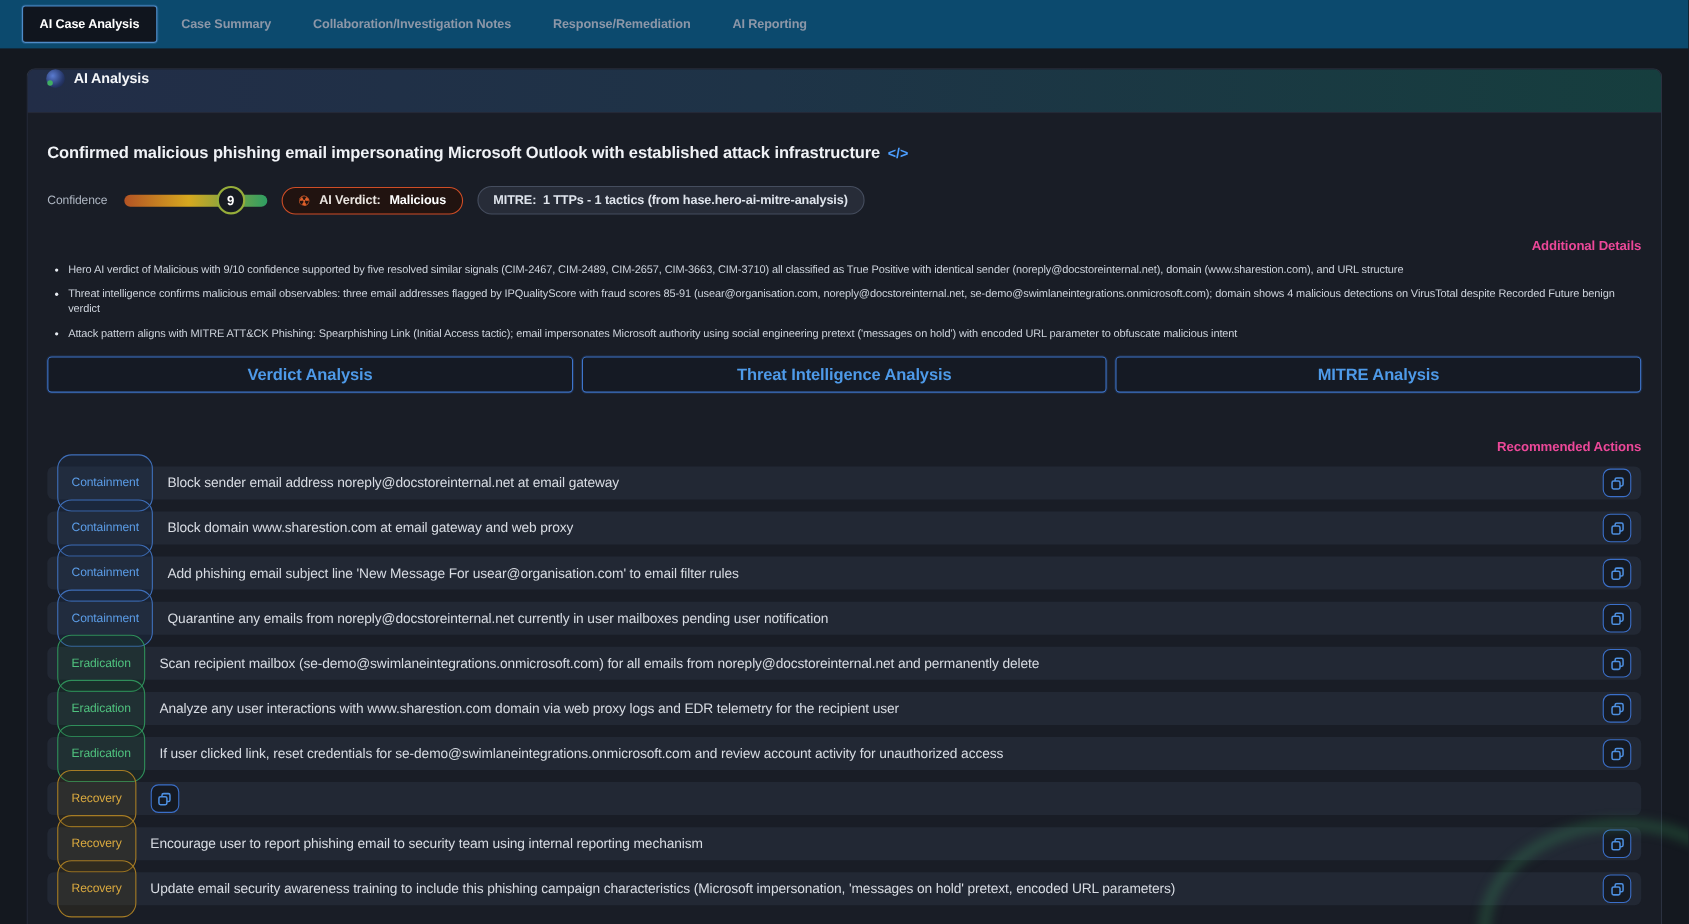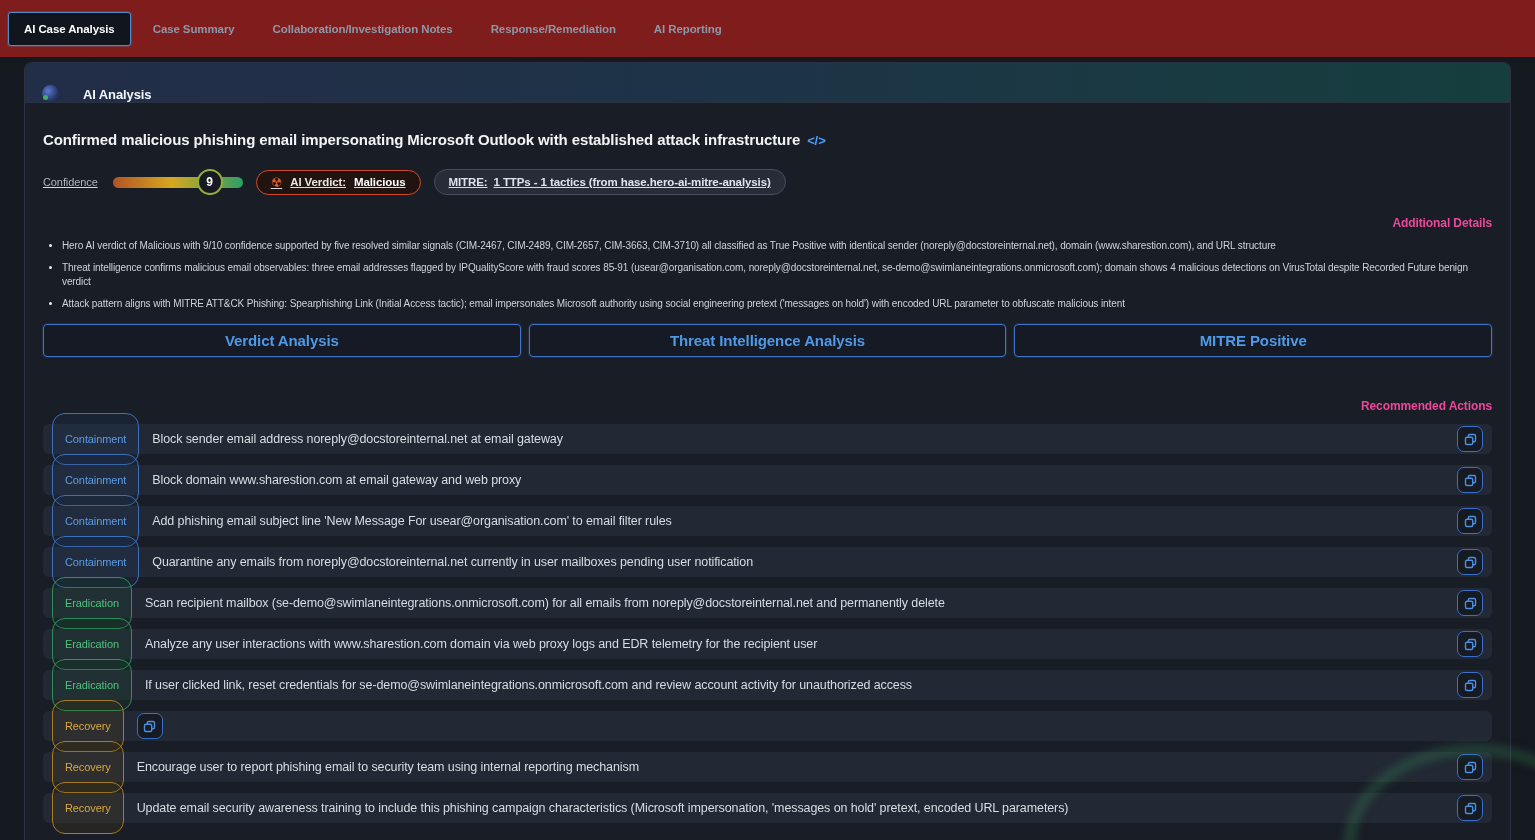"AI Case Analysis" .tabbar { background: #7f1d1d -> #0c4a6e; height: 57px -> 44px; padding: 0 8px -> 0 20px }
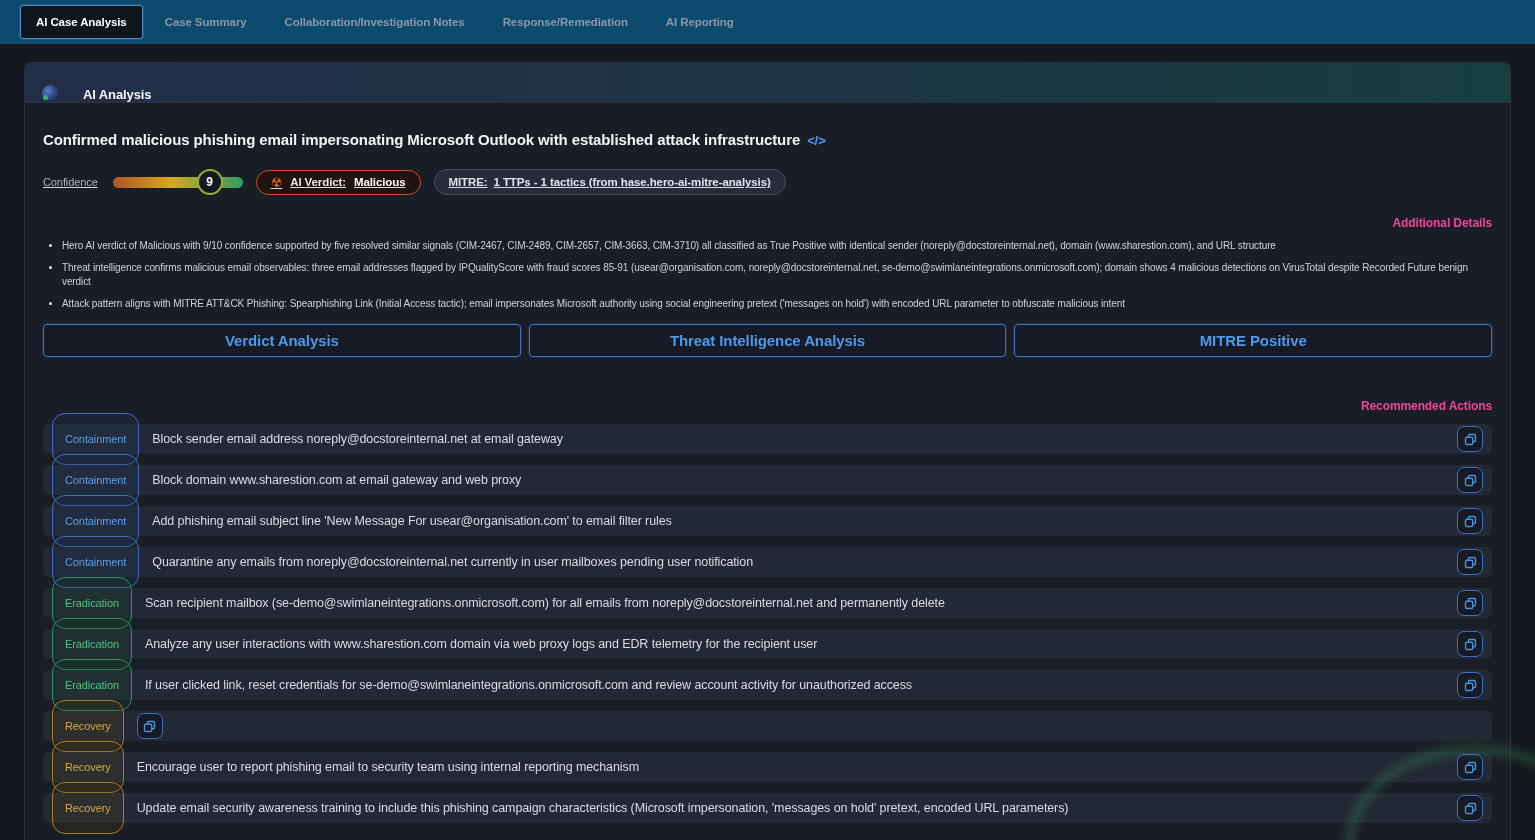"AI Analysis" .card-header { align-items: flex-end -> flex-start; gap: 24px -> 8px }
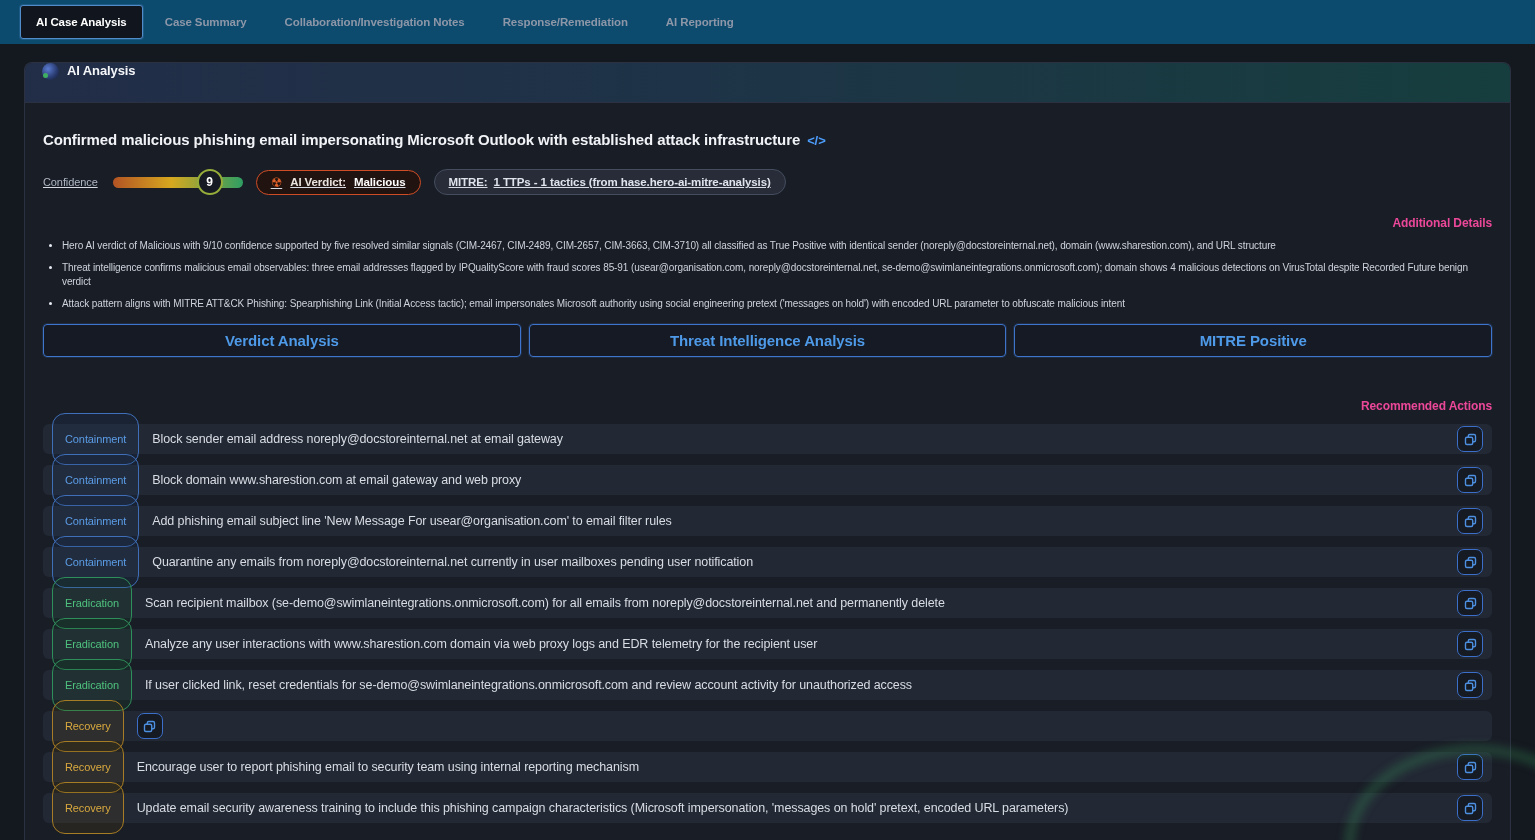"Confidence" .meta-row { text-decoration: underline -> none }
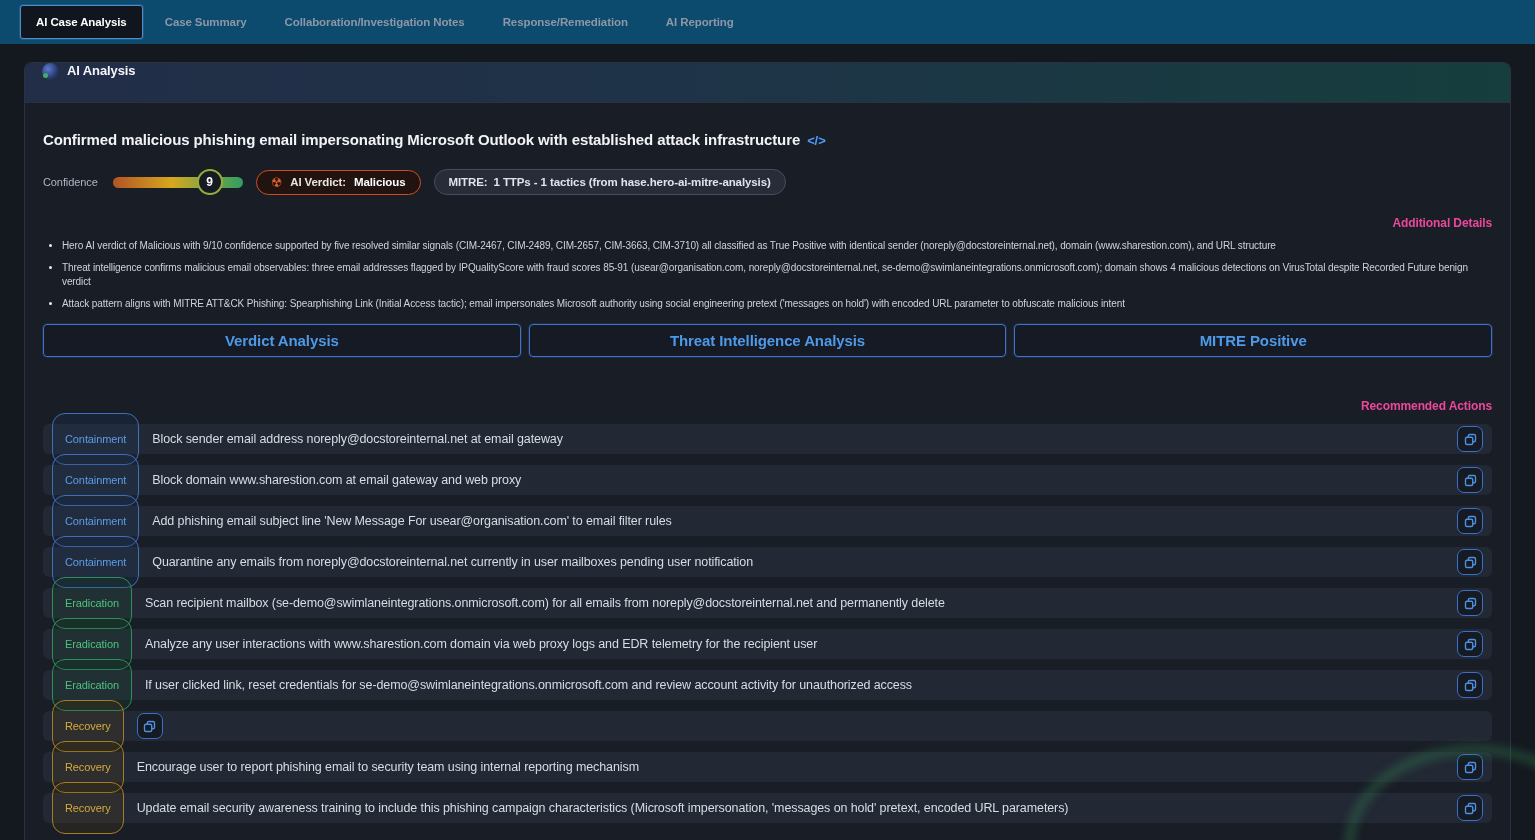"MITRE Positive" div.analysis-btn { text: Positive -> Analysis }
